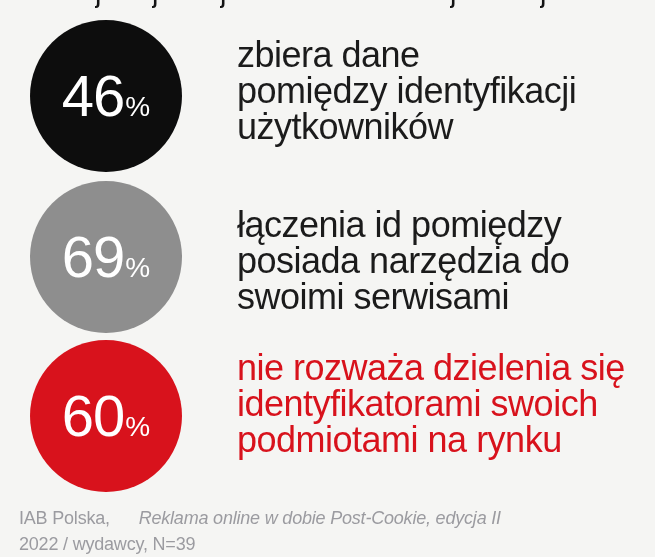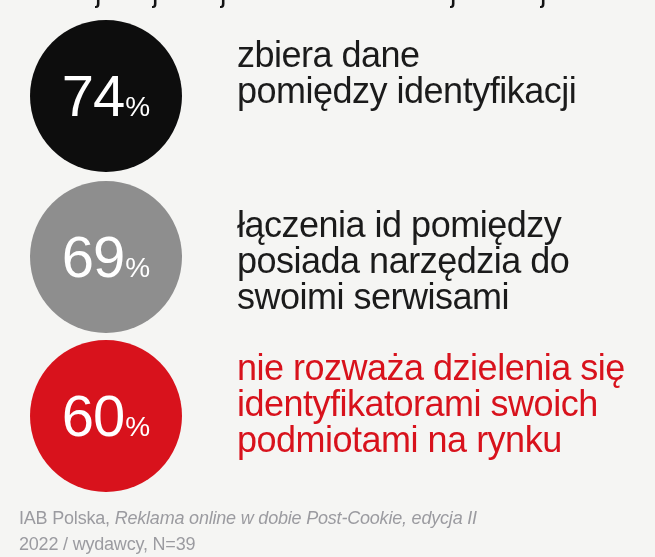"74" span.num { text: 74 -> 46 }
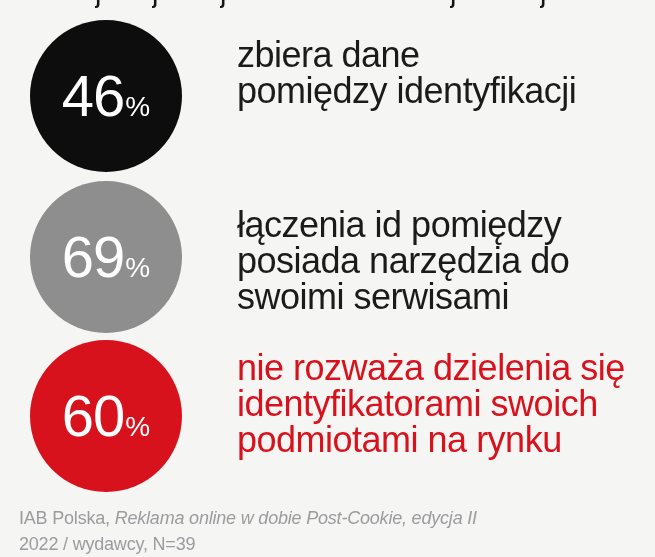"użytkowników" div { html: none -> <div>użytkowników</div> }
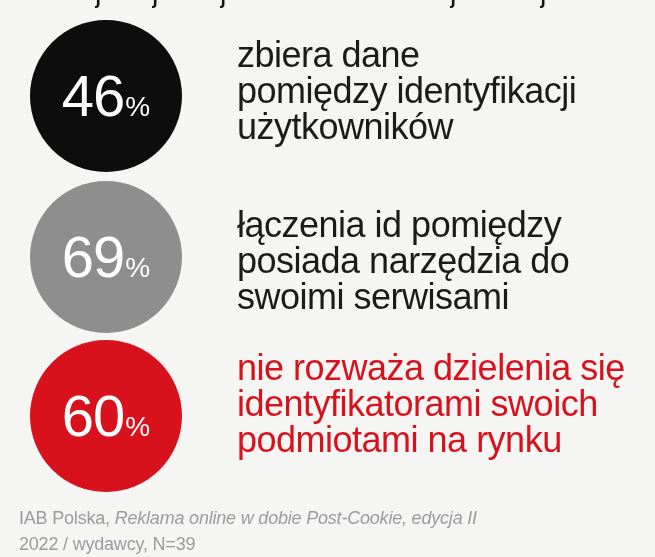"Reklama online w dobie Post-Cookie," .footer .it { margin-left: none -> 24px }
